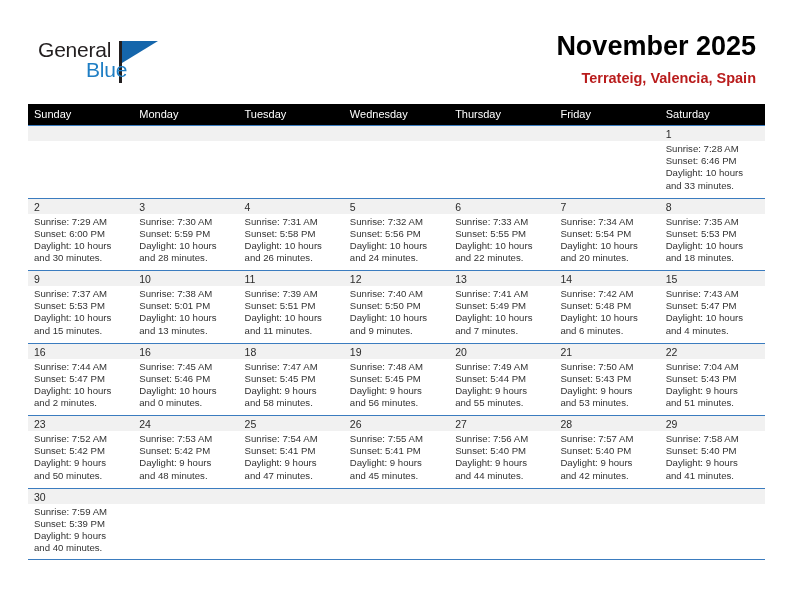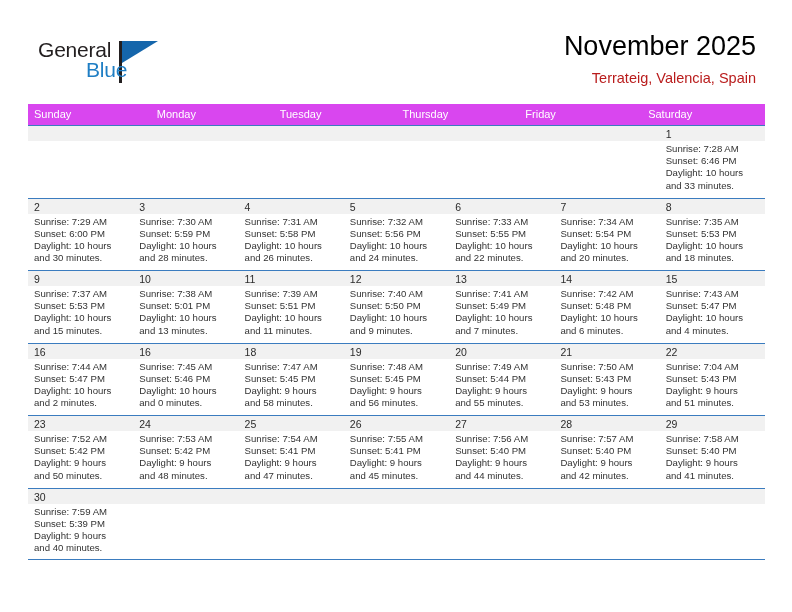"November 2025" .titles { font-weight: none -> bold }
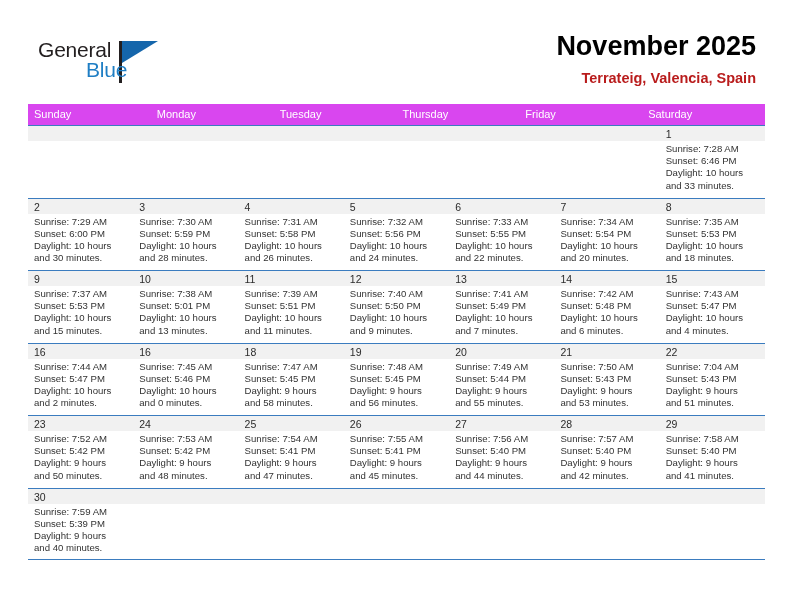"Sunday" .dow-row { background: #d946ef -> #000000 }
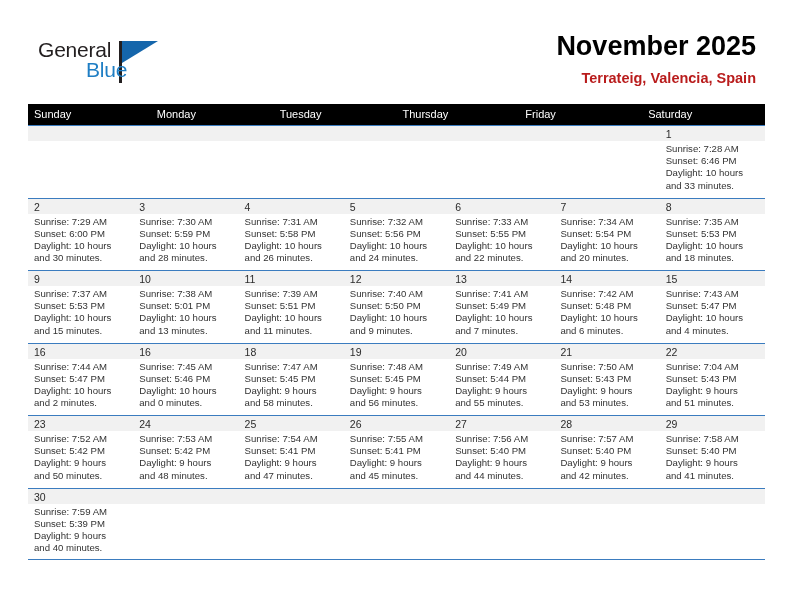"Wednesday" div.dow { html: none -> <div>Wednesday</div> }
